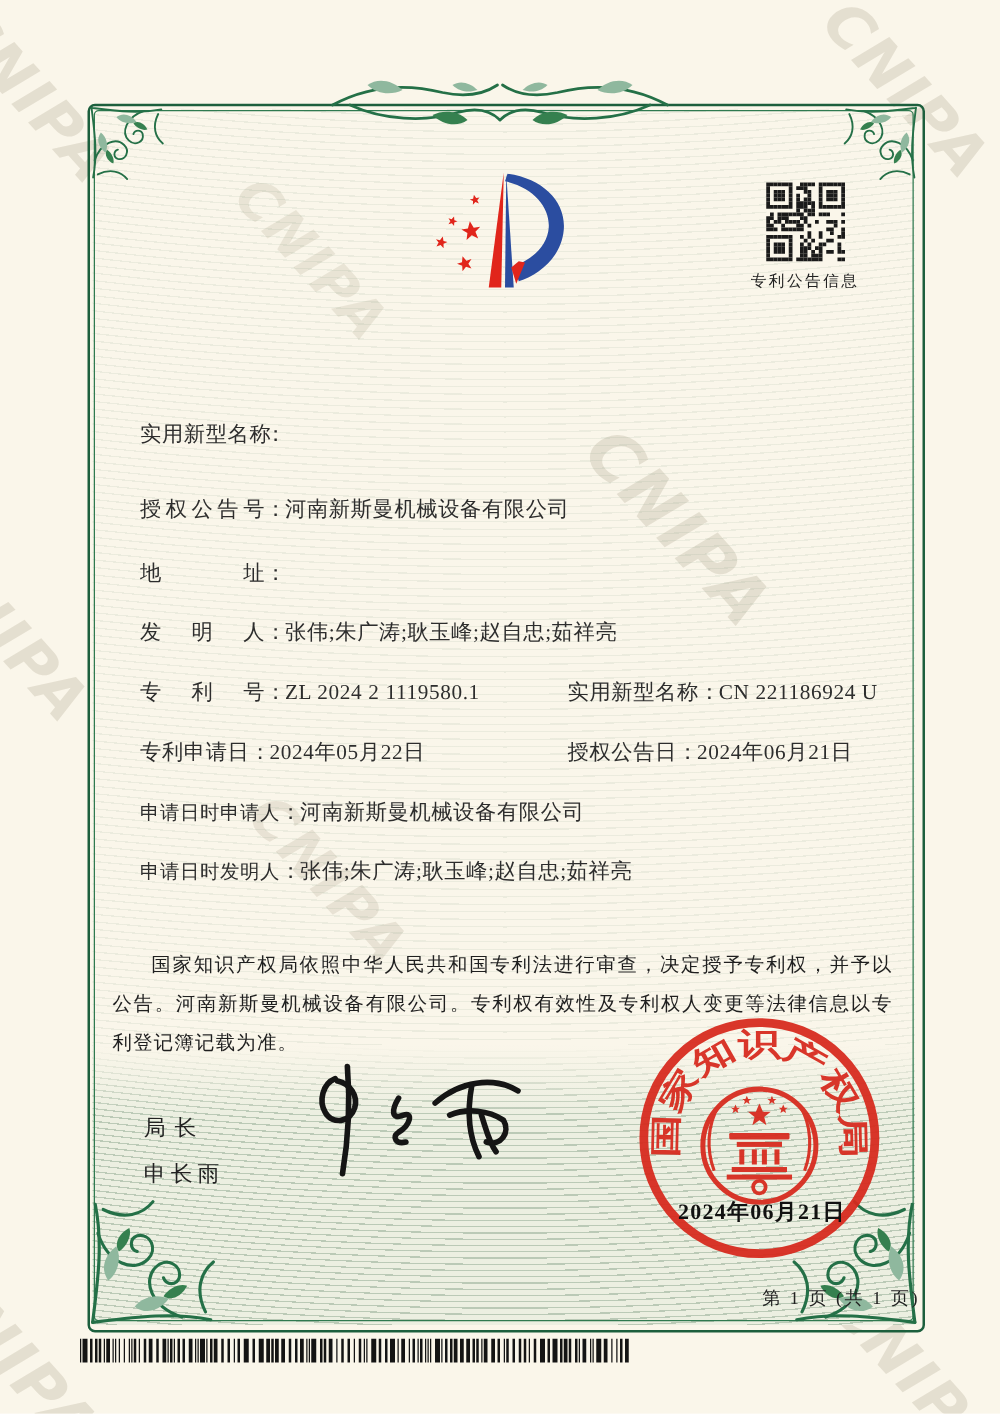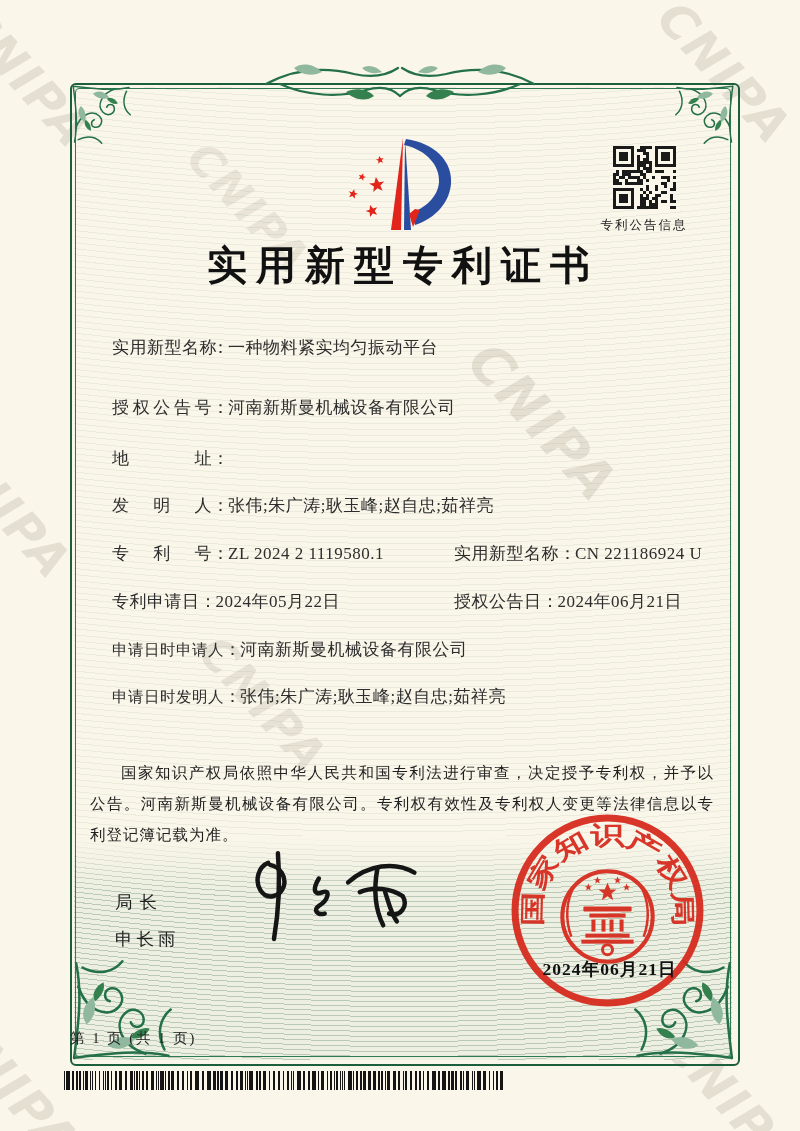"实用新型专利证书" div.title { html: <div>实用新型专利证书</div> -> none }
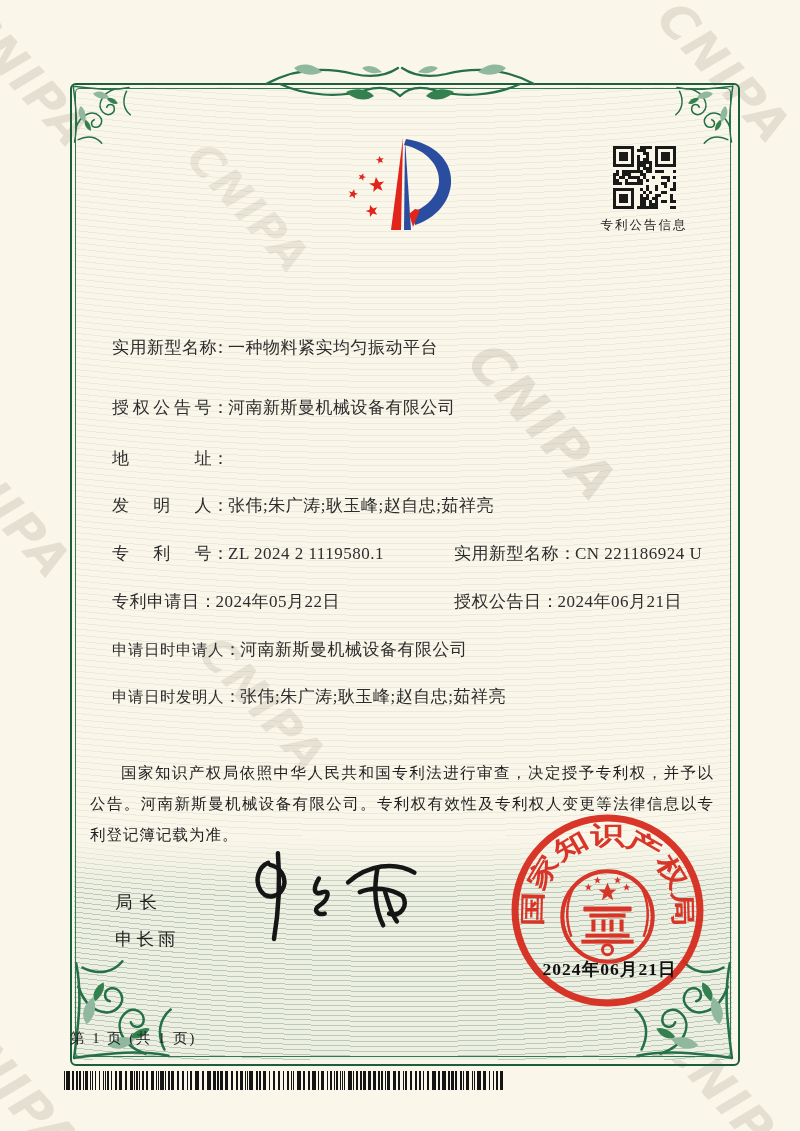"一种物料紧实均匀振动平台" span.fval { html: <span>一种物料紧实均匀振动平台</span> -> none }
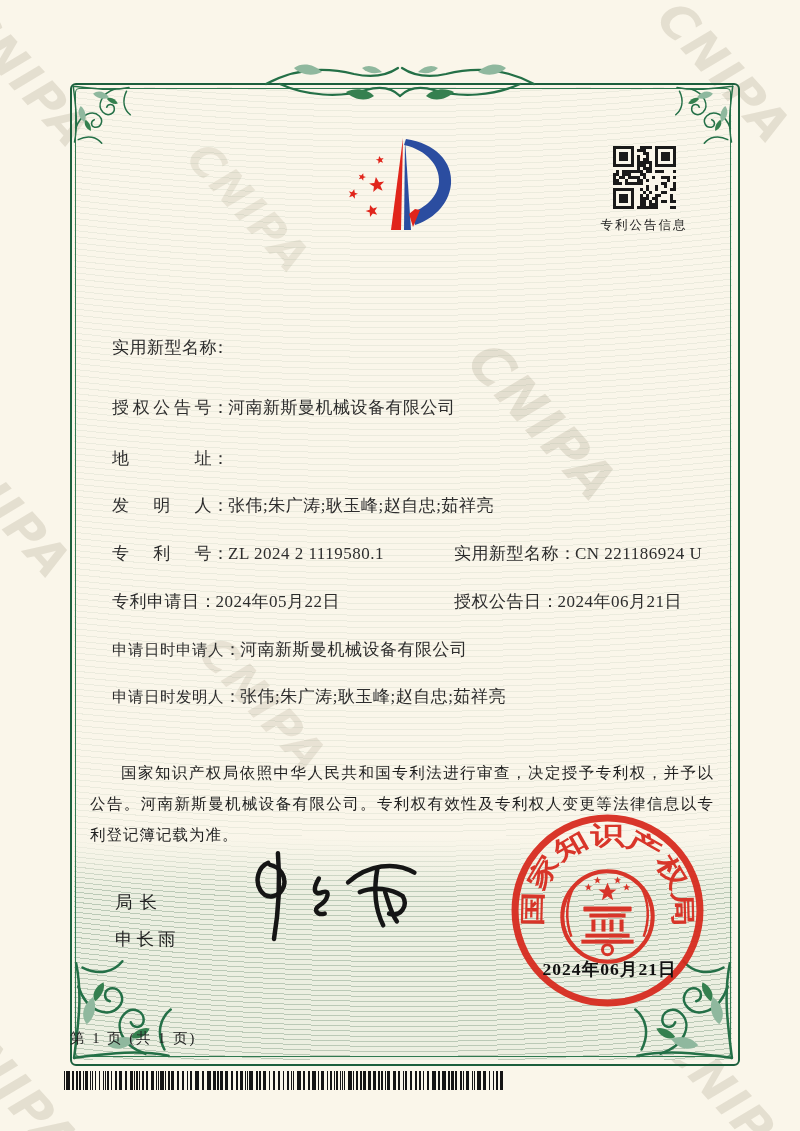"第 1 页 (共 1" .page-info { text-align: left -> right }
